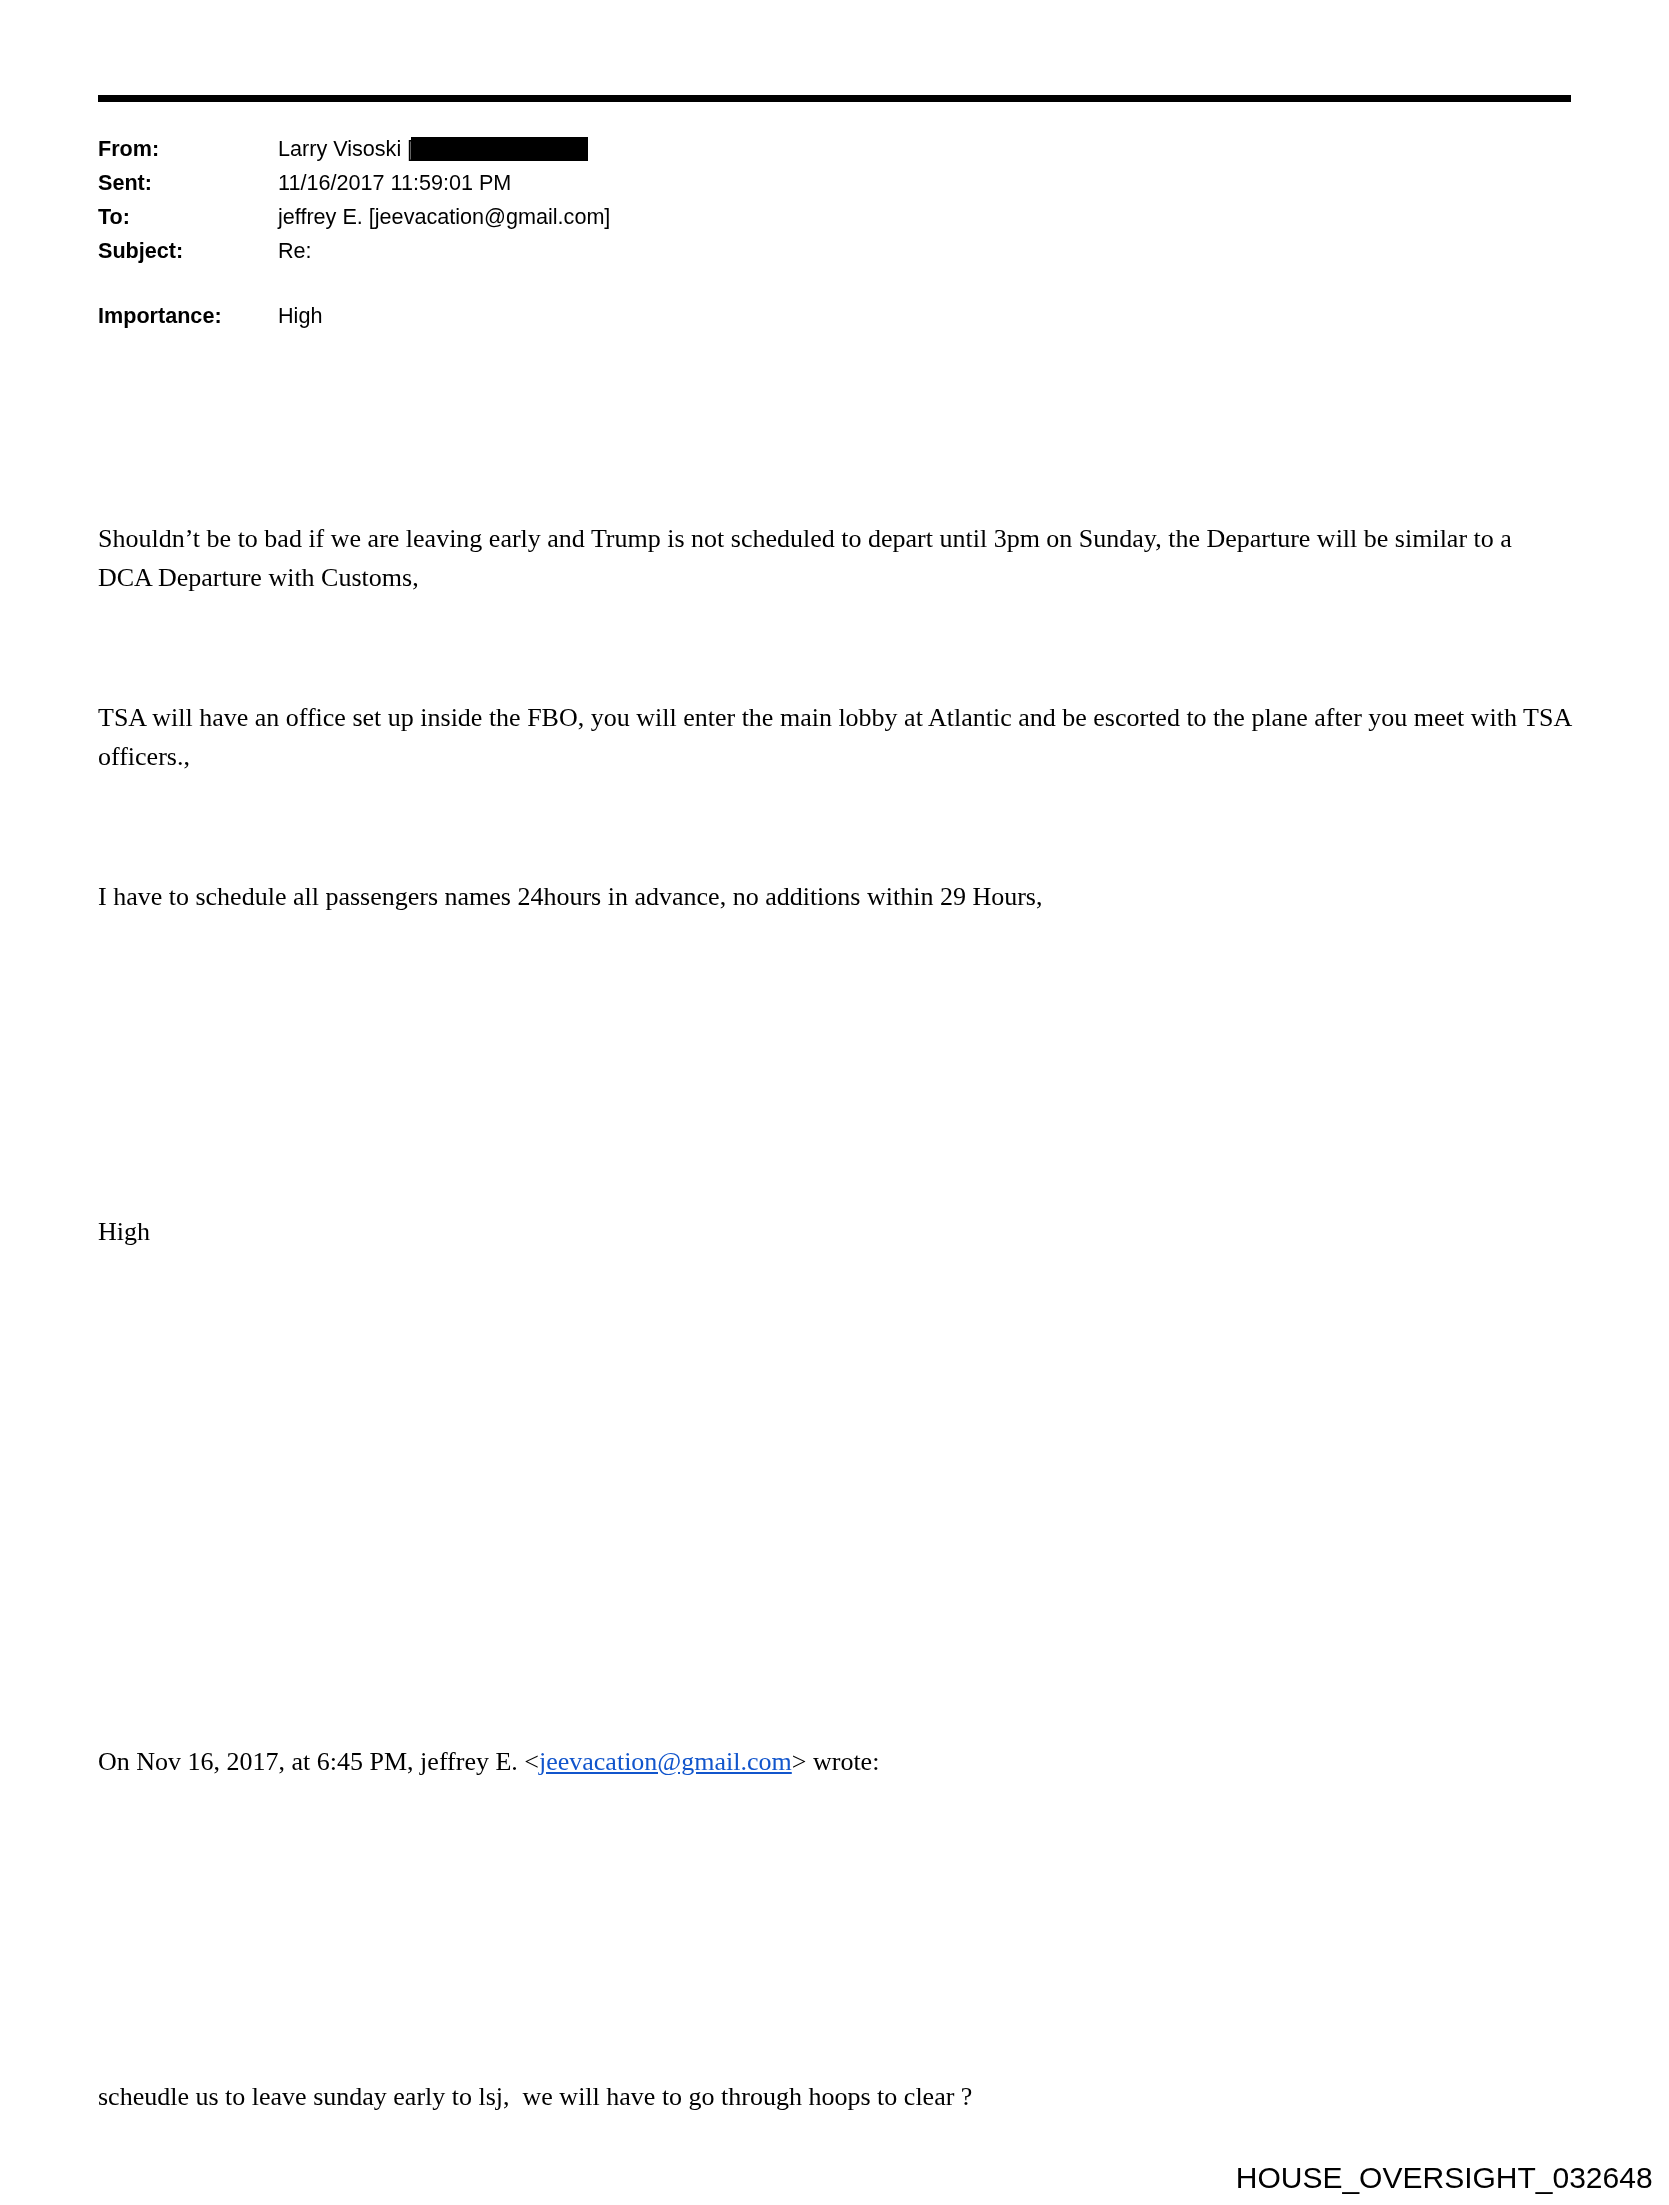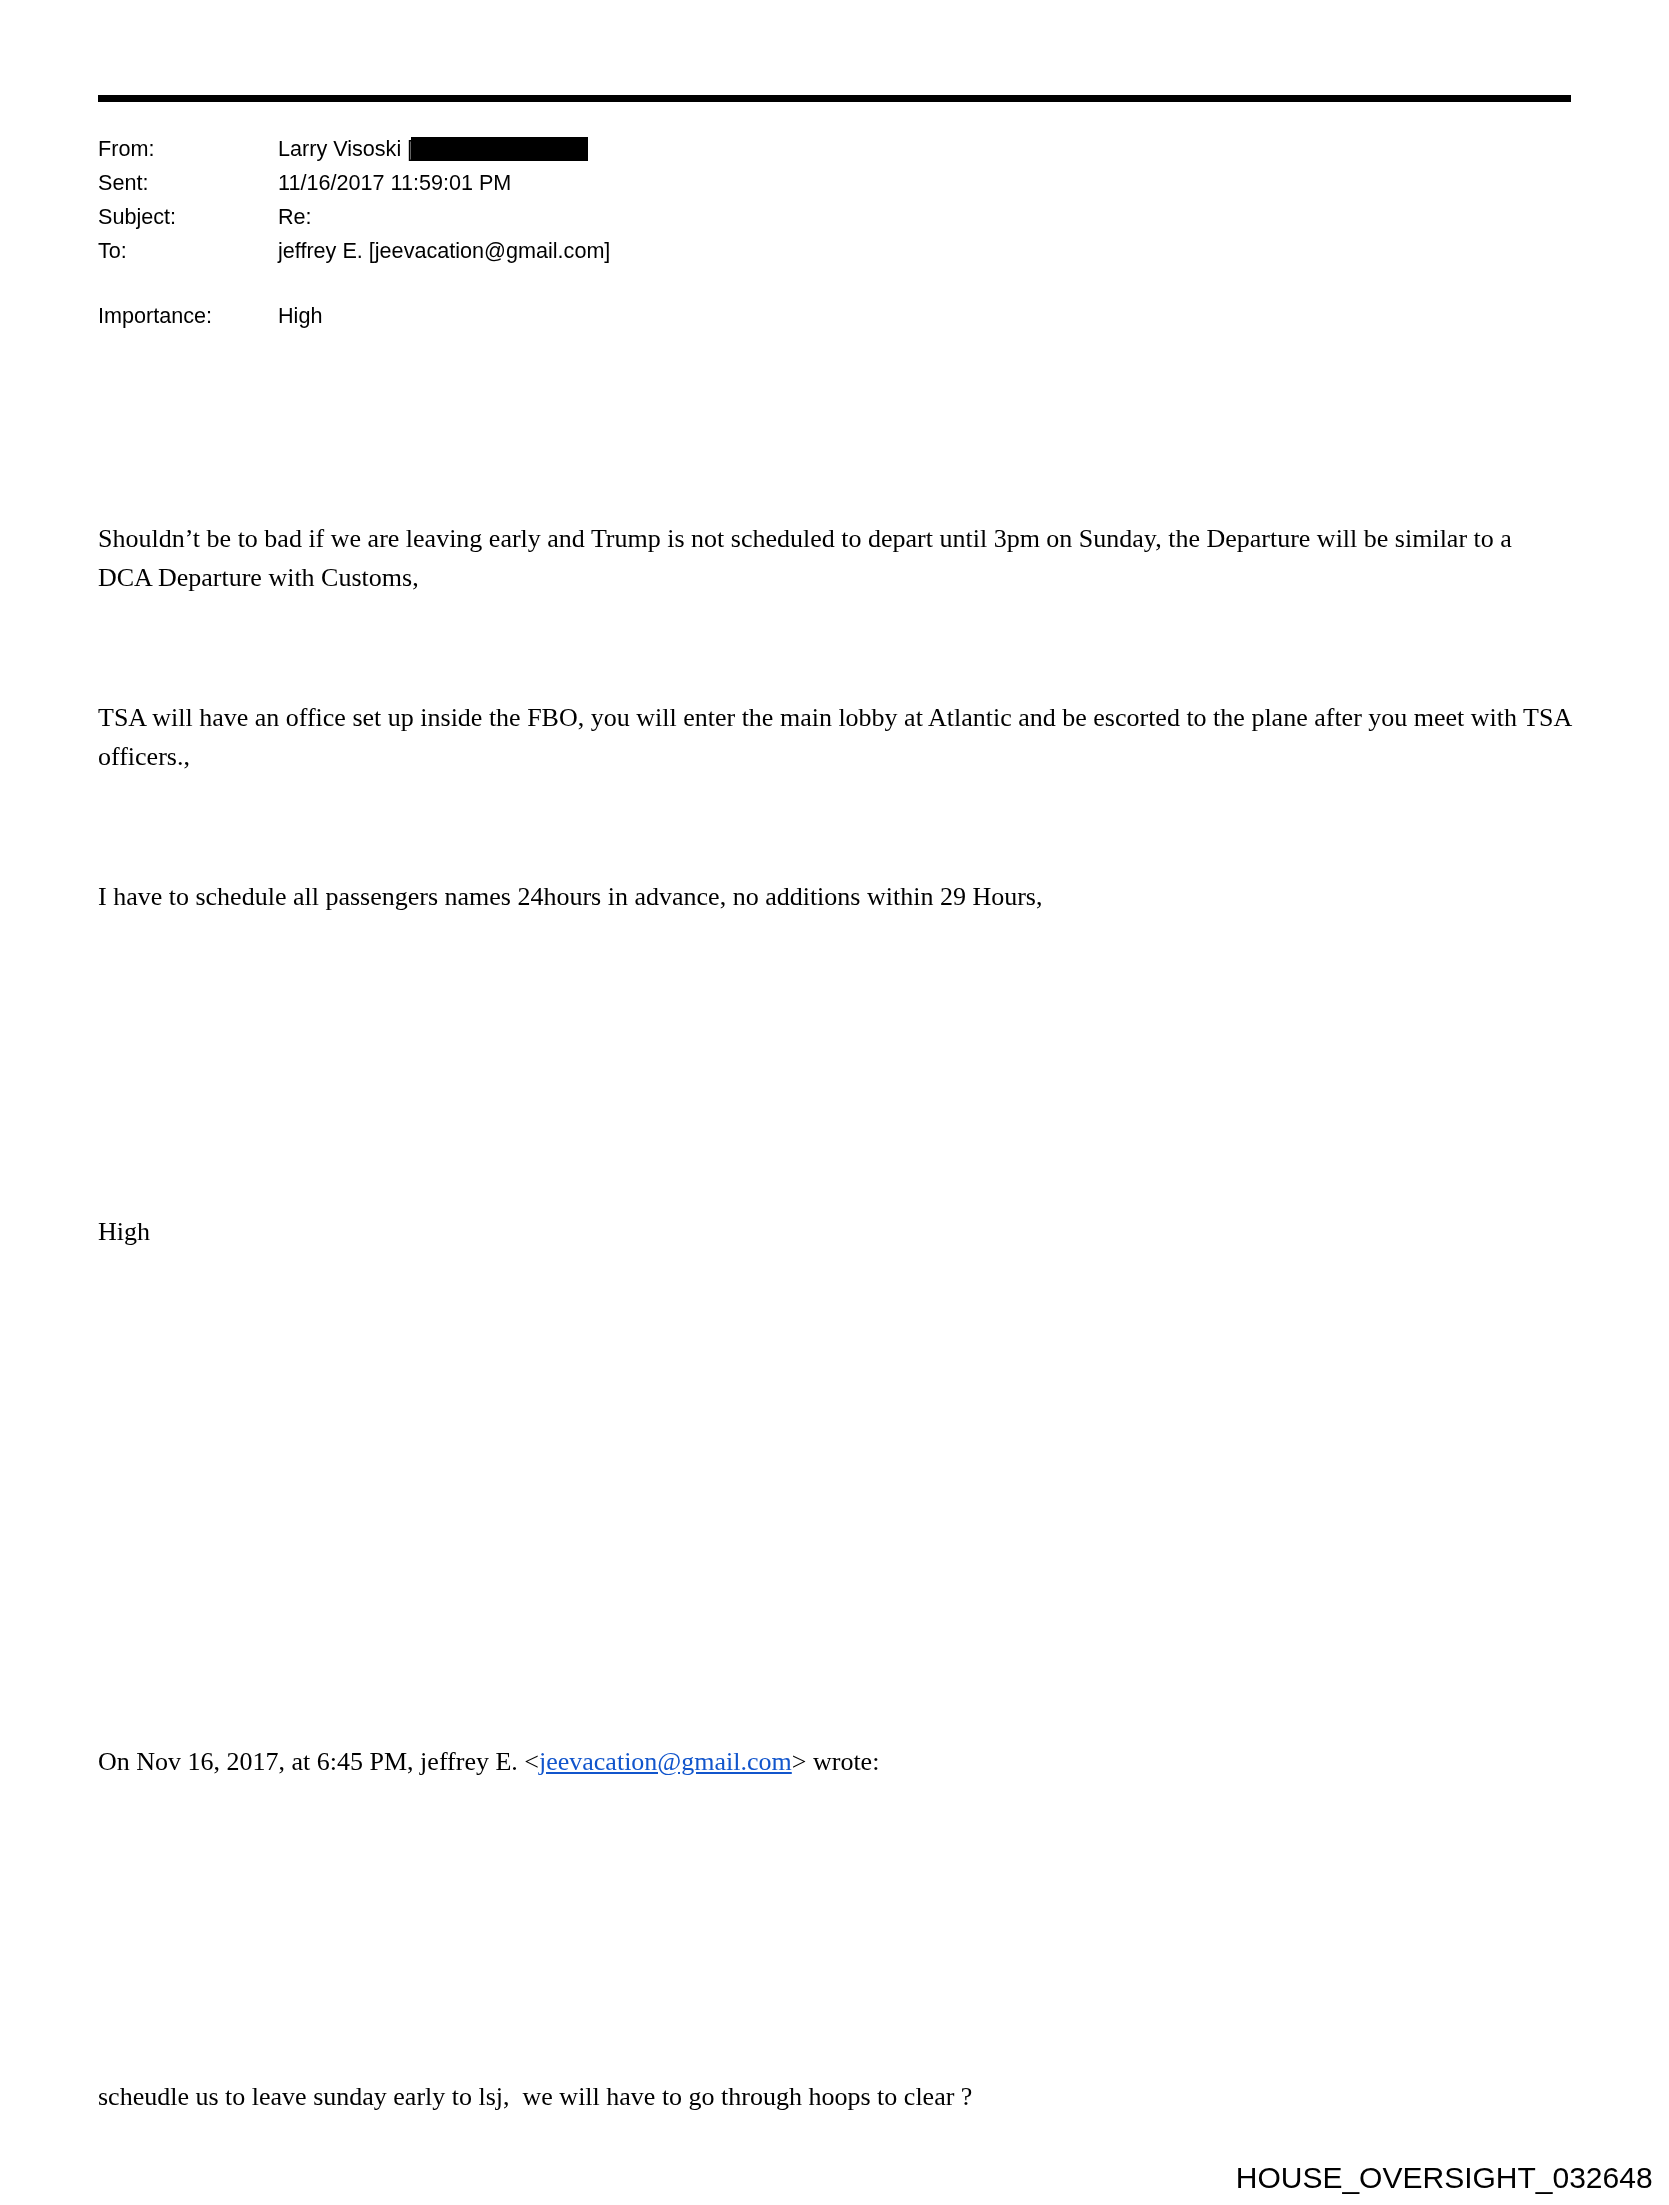"From:" .hdr-label { font-weight: normal -> bold }
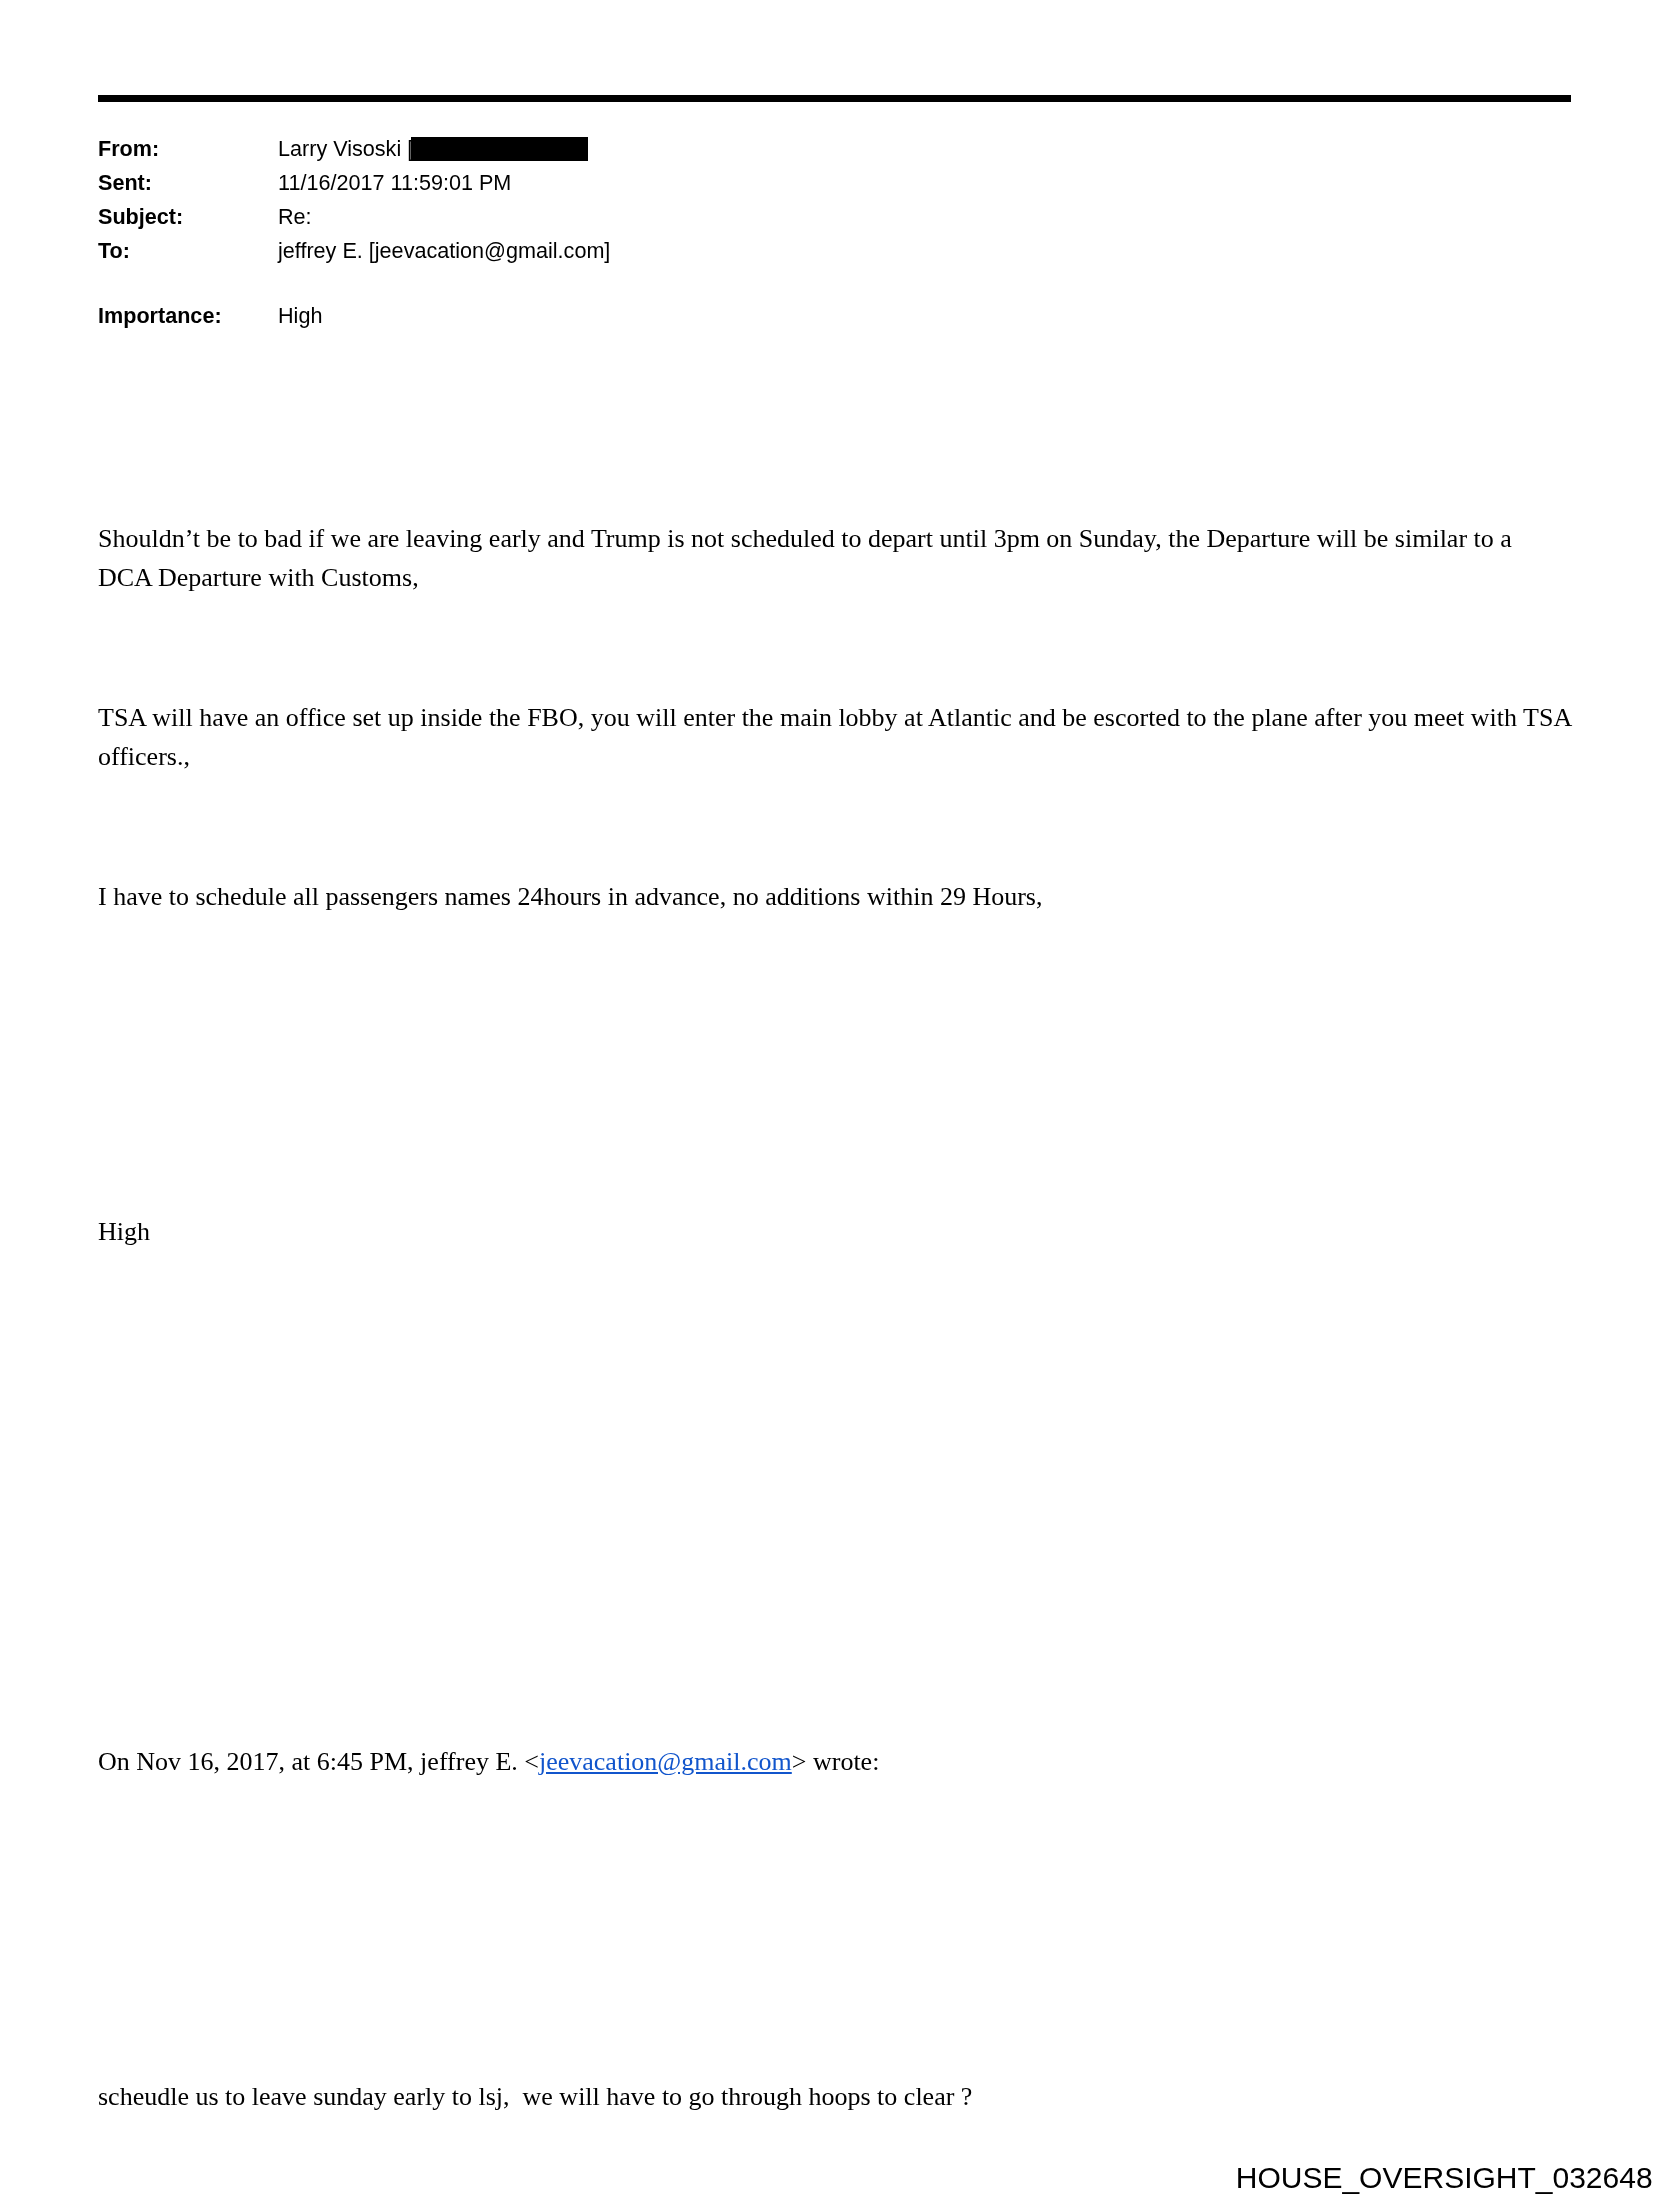"Subject:" div.hdr-row { order: before "To:" -> after "To:" }
